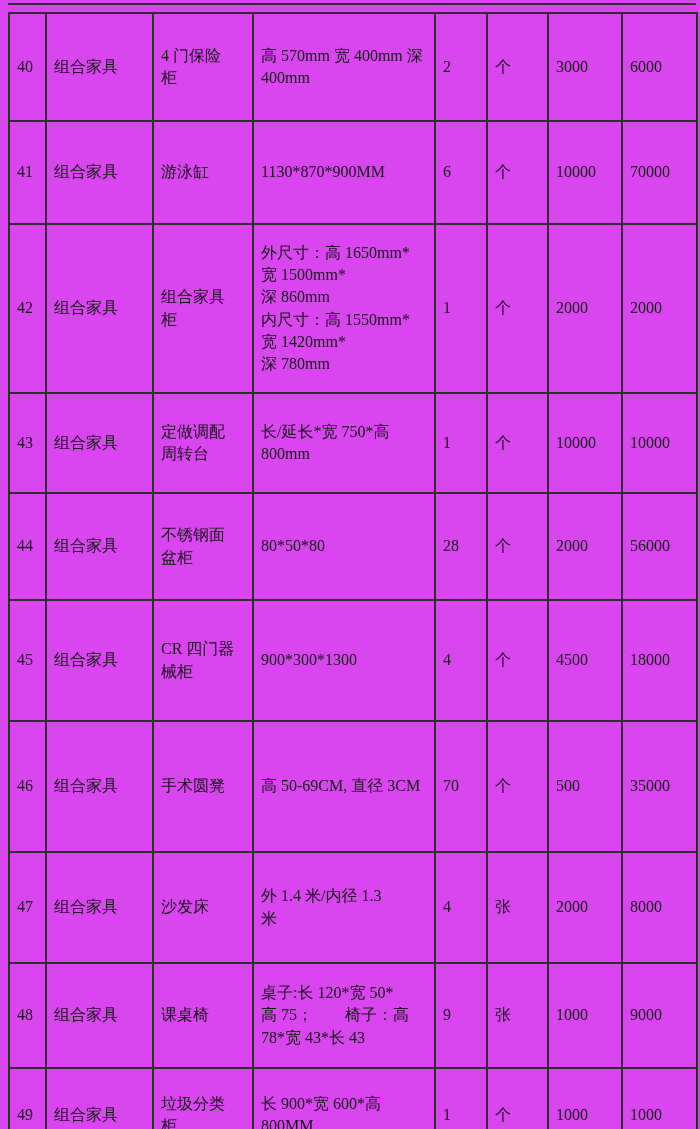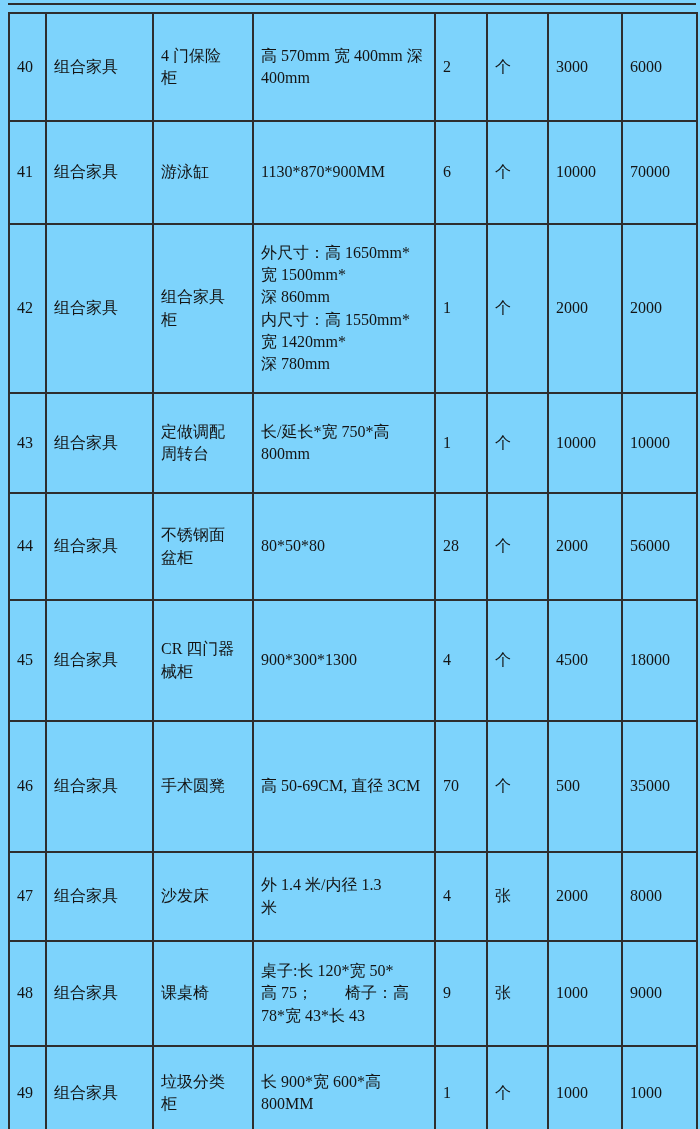"40" .page { background: #7dd3fc -> #d946ef }
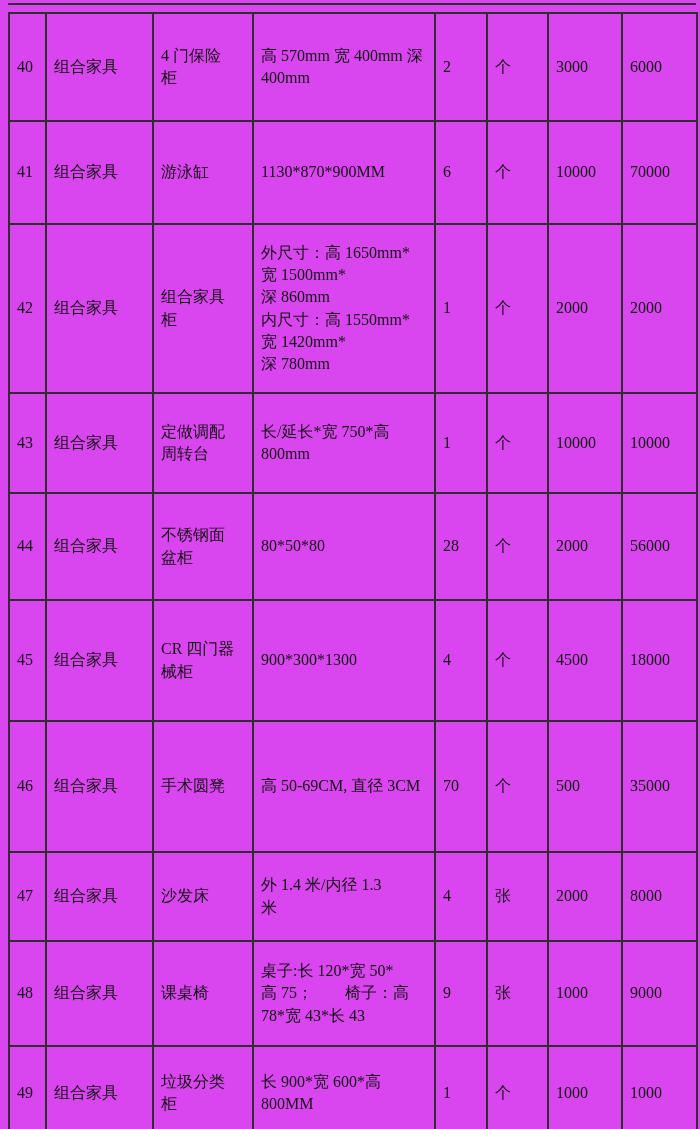"47" tr { height: 89px -> 111px }
